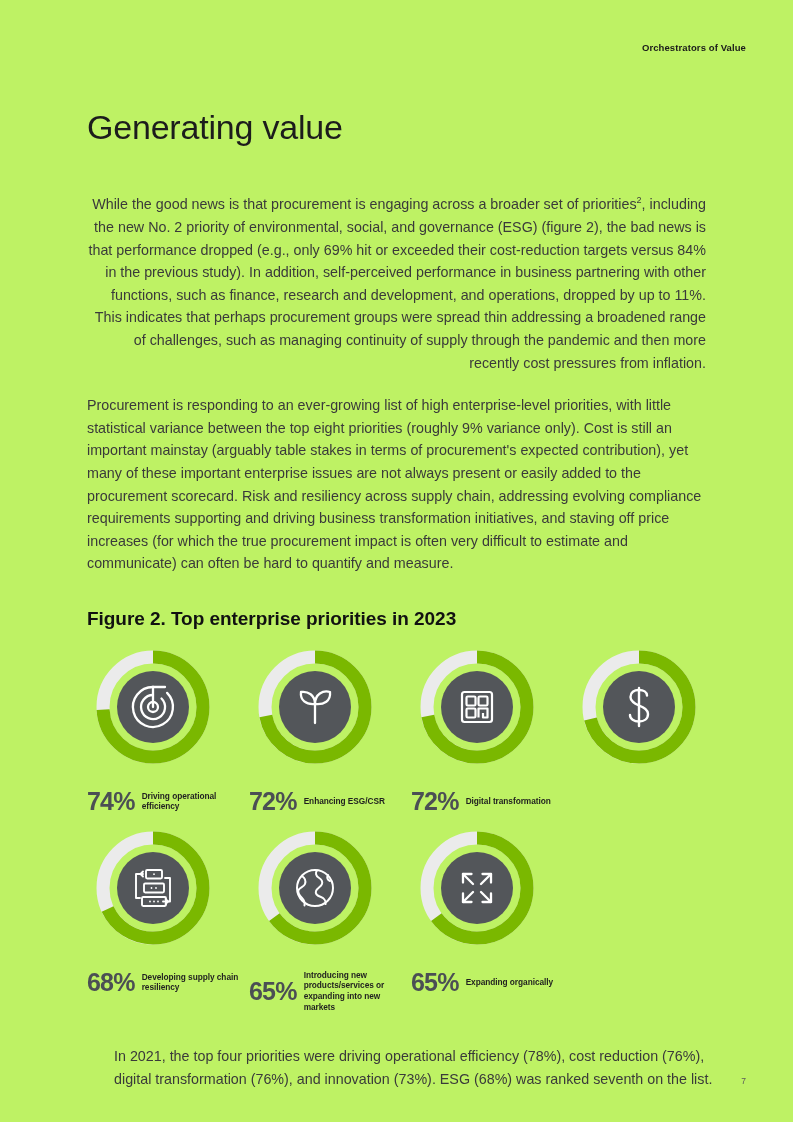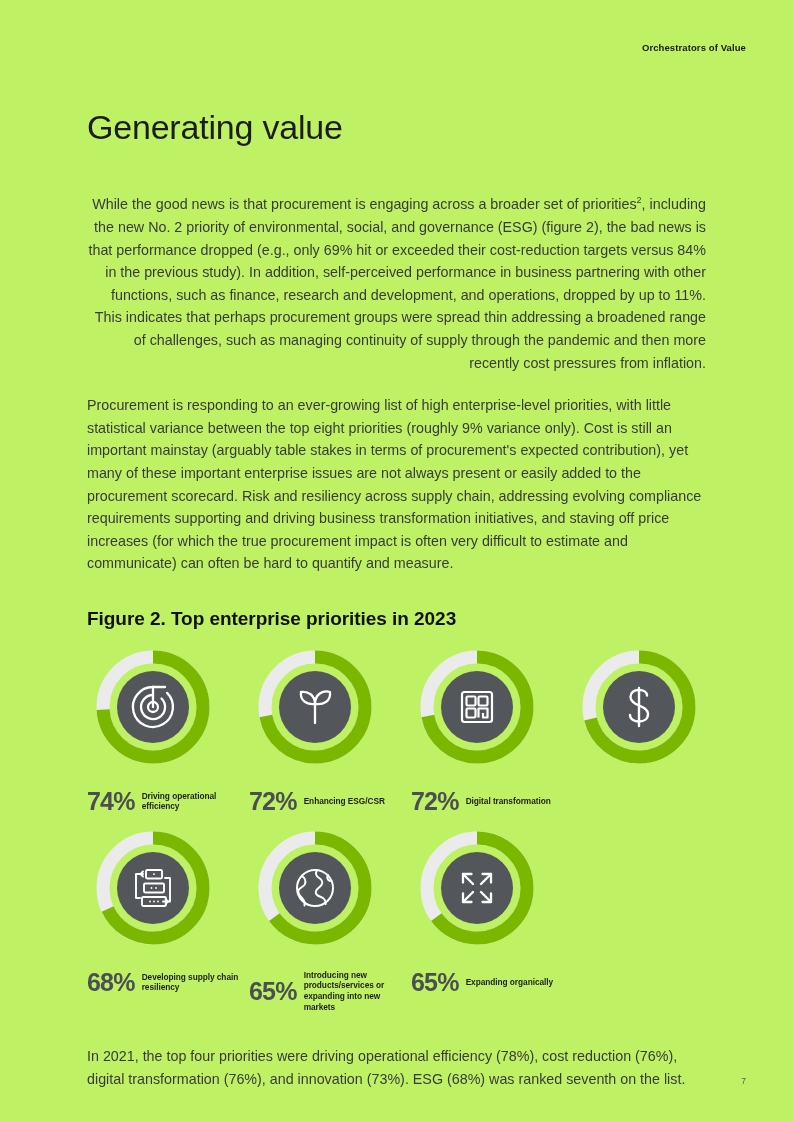"In 2021, the top four" p.body-para { margin-left: none -> 27px }
